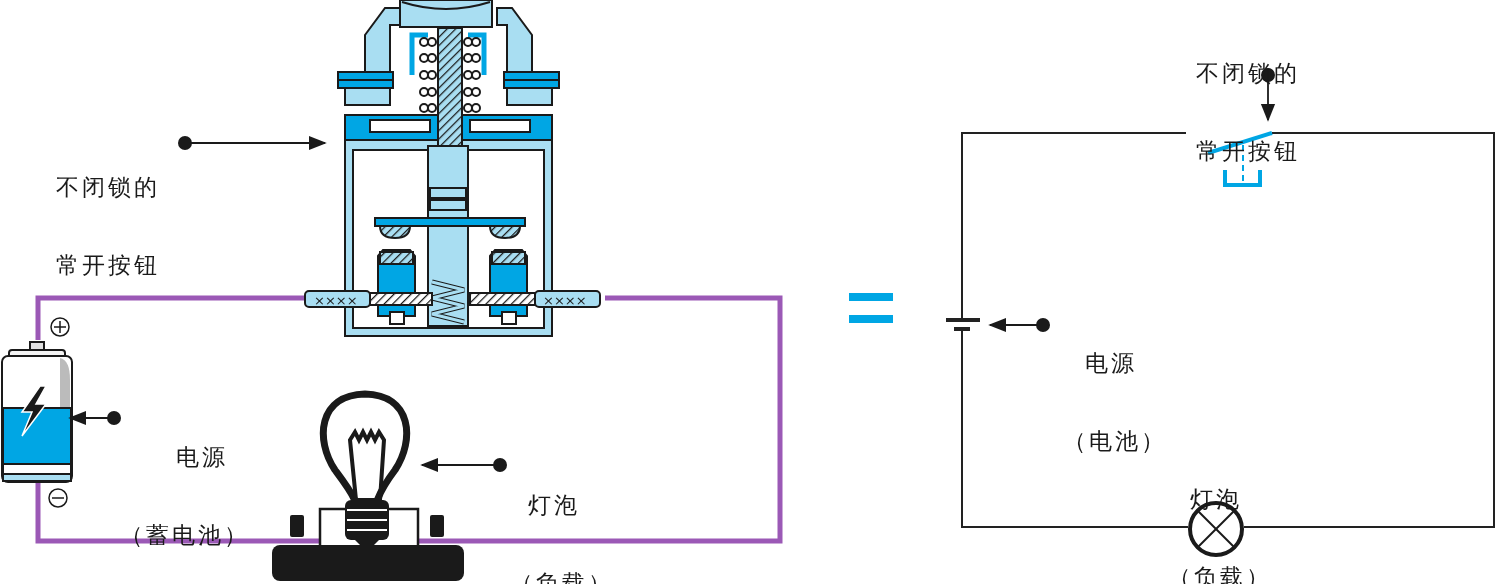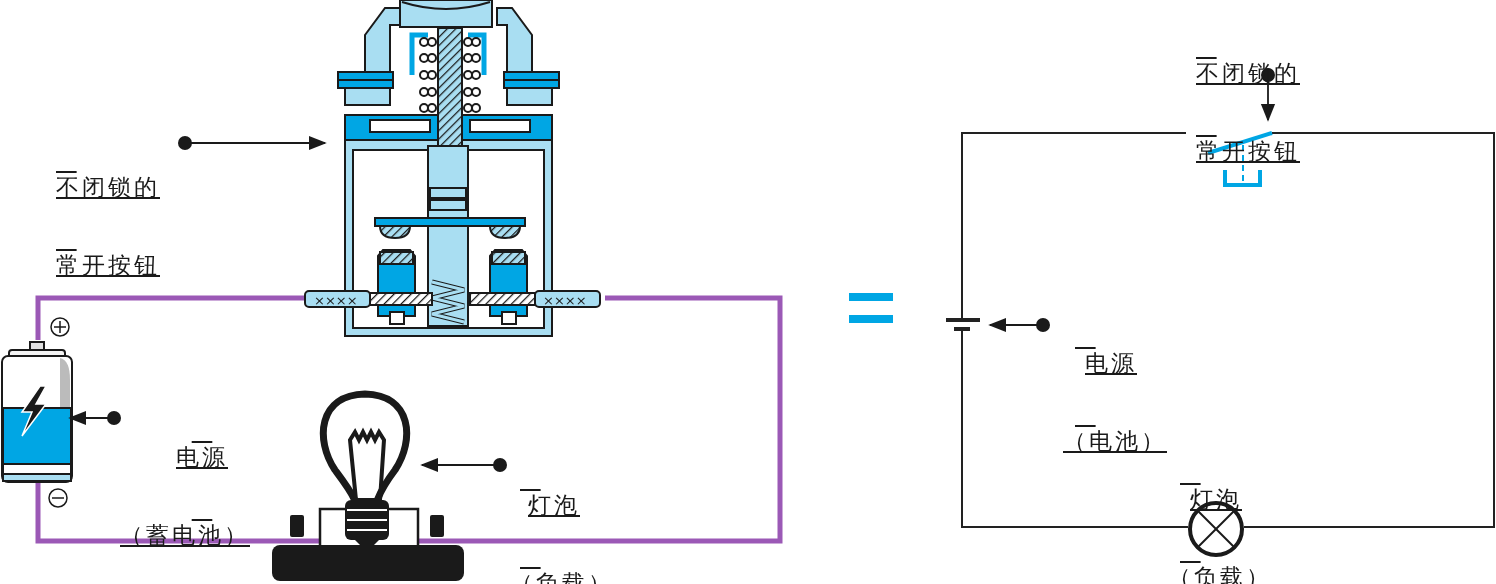"不闭锁的" .lbl { text-decoration: underline -> none }
